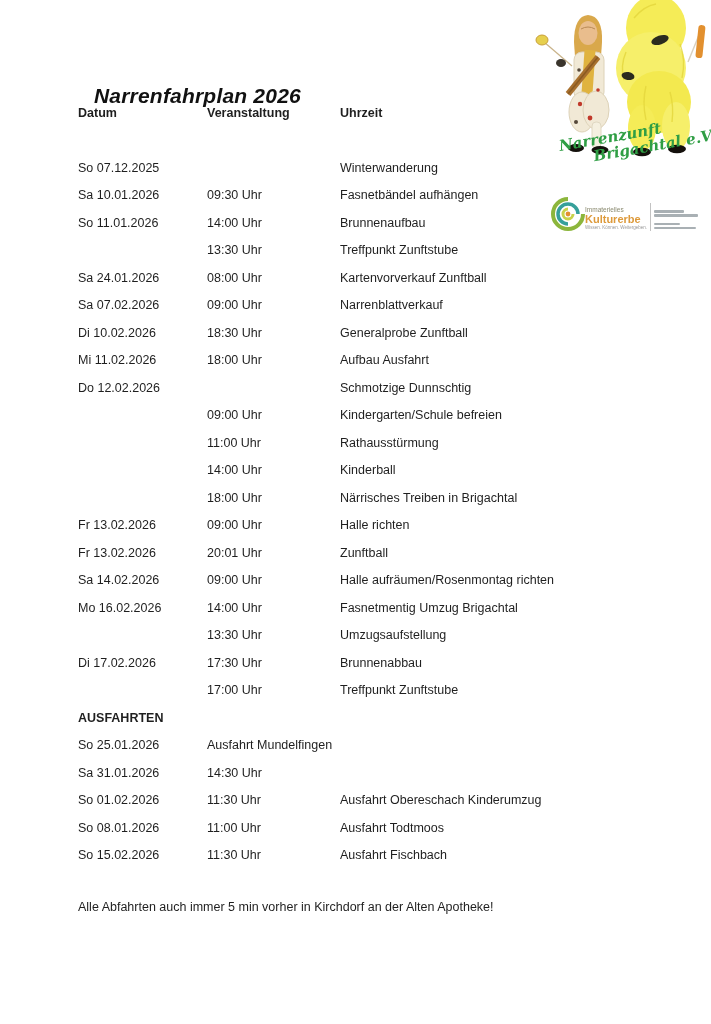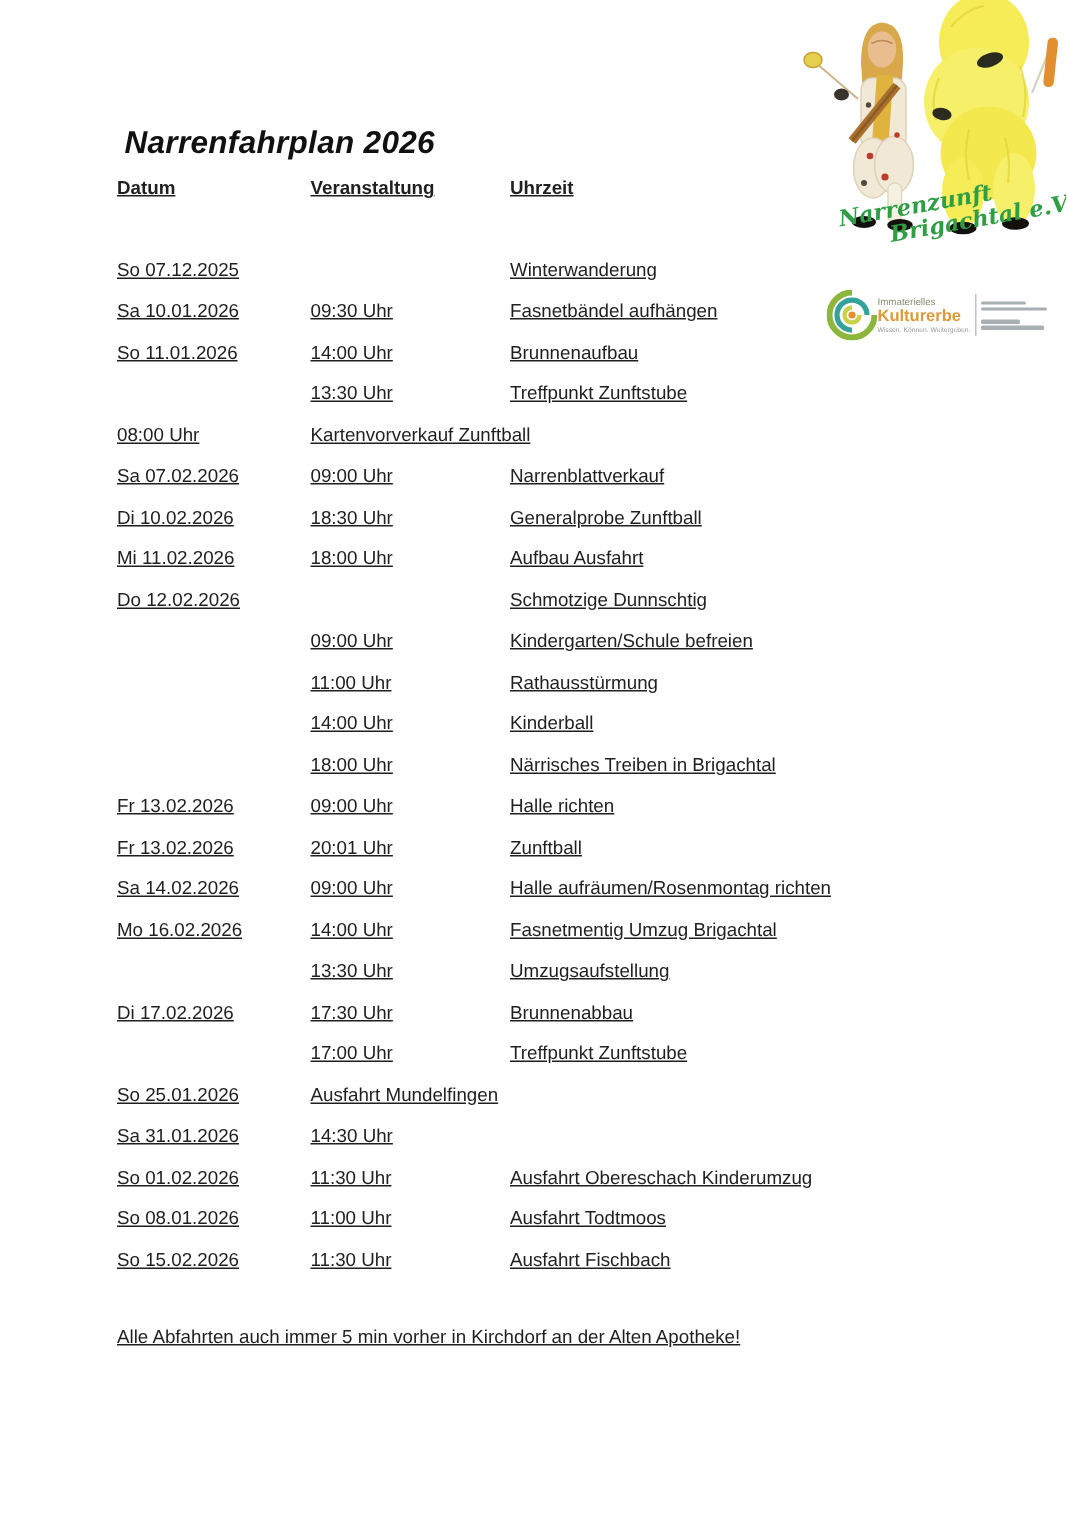"Narrenfahrplan 2026" .title { left: 83px -> 94px }
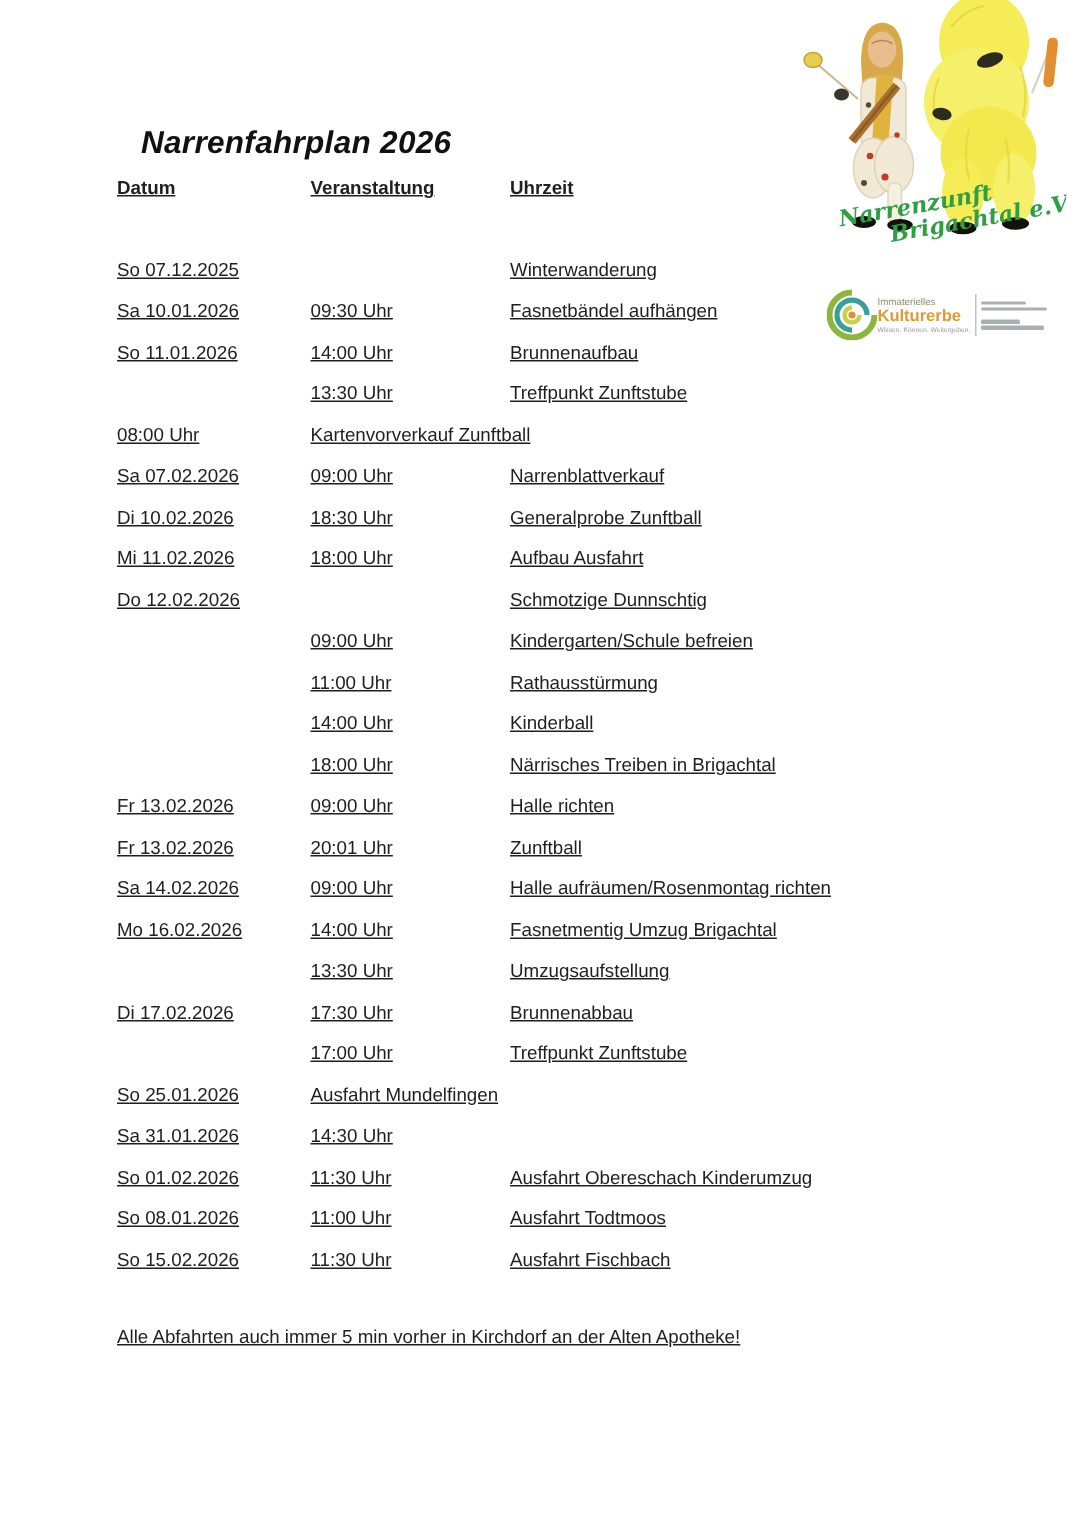"Datum" .schedule { text-decoration: underline -> none; top: 112px -> 100px }
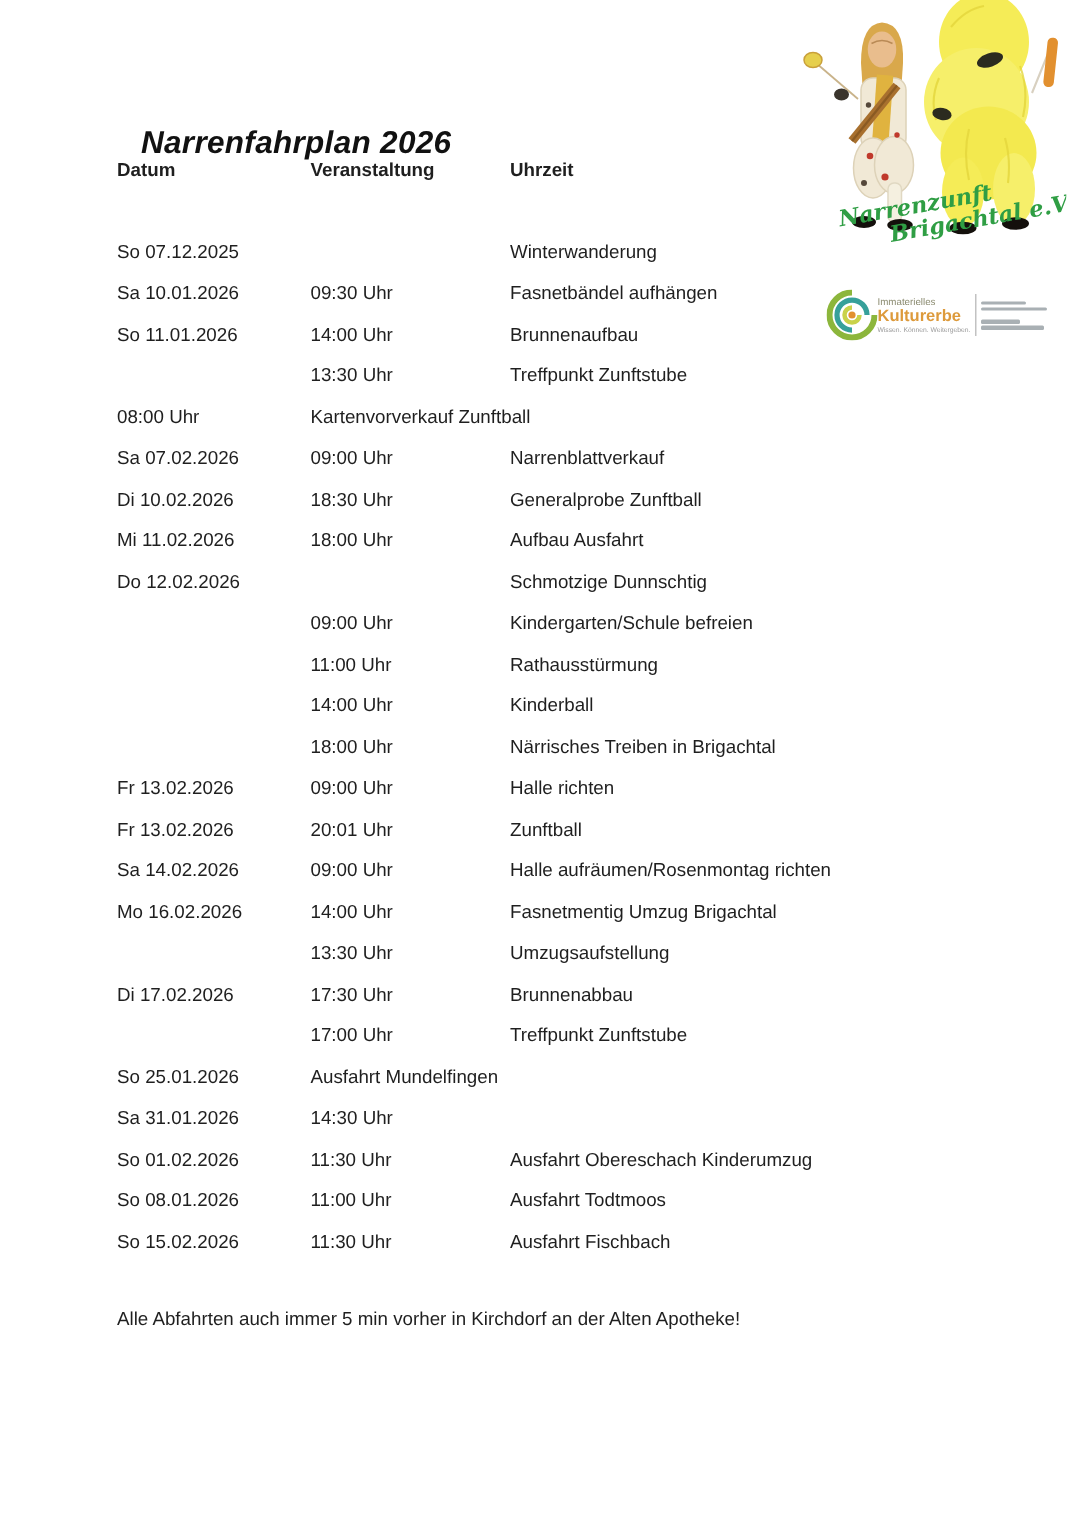"Kulturerbe" .heritage-logo { align-items: center -> flex-end }
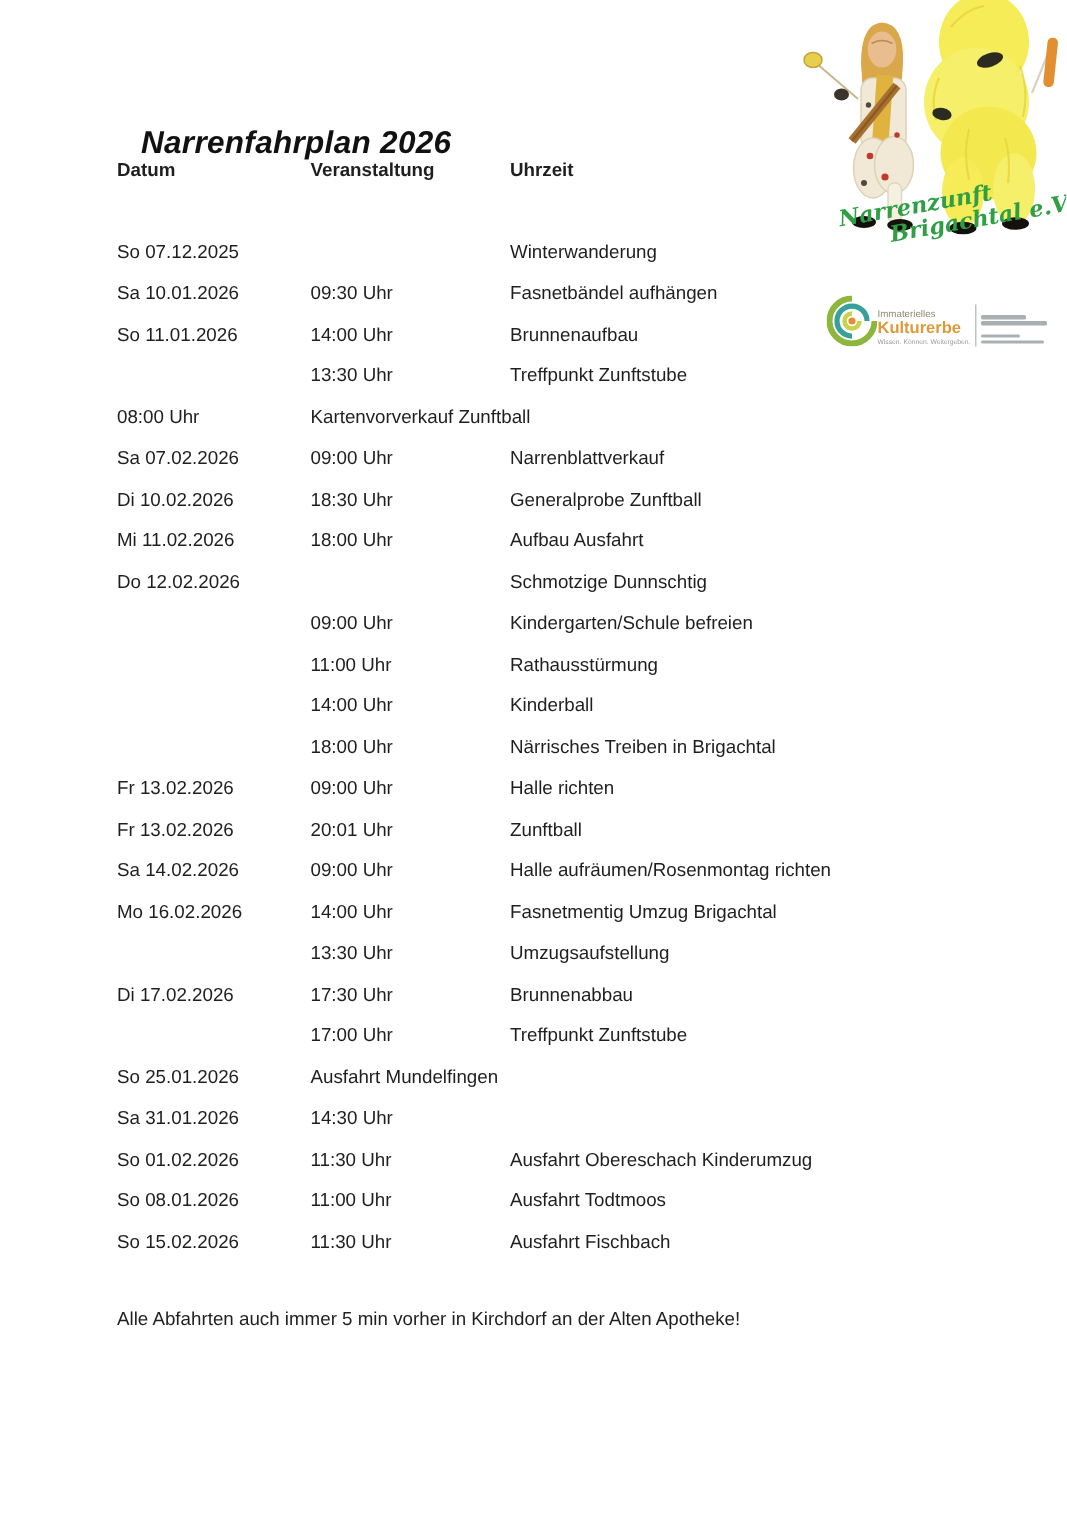"Sa 24.01.2026" span { html: none -> <span>Sa 24.01.2026</span> }
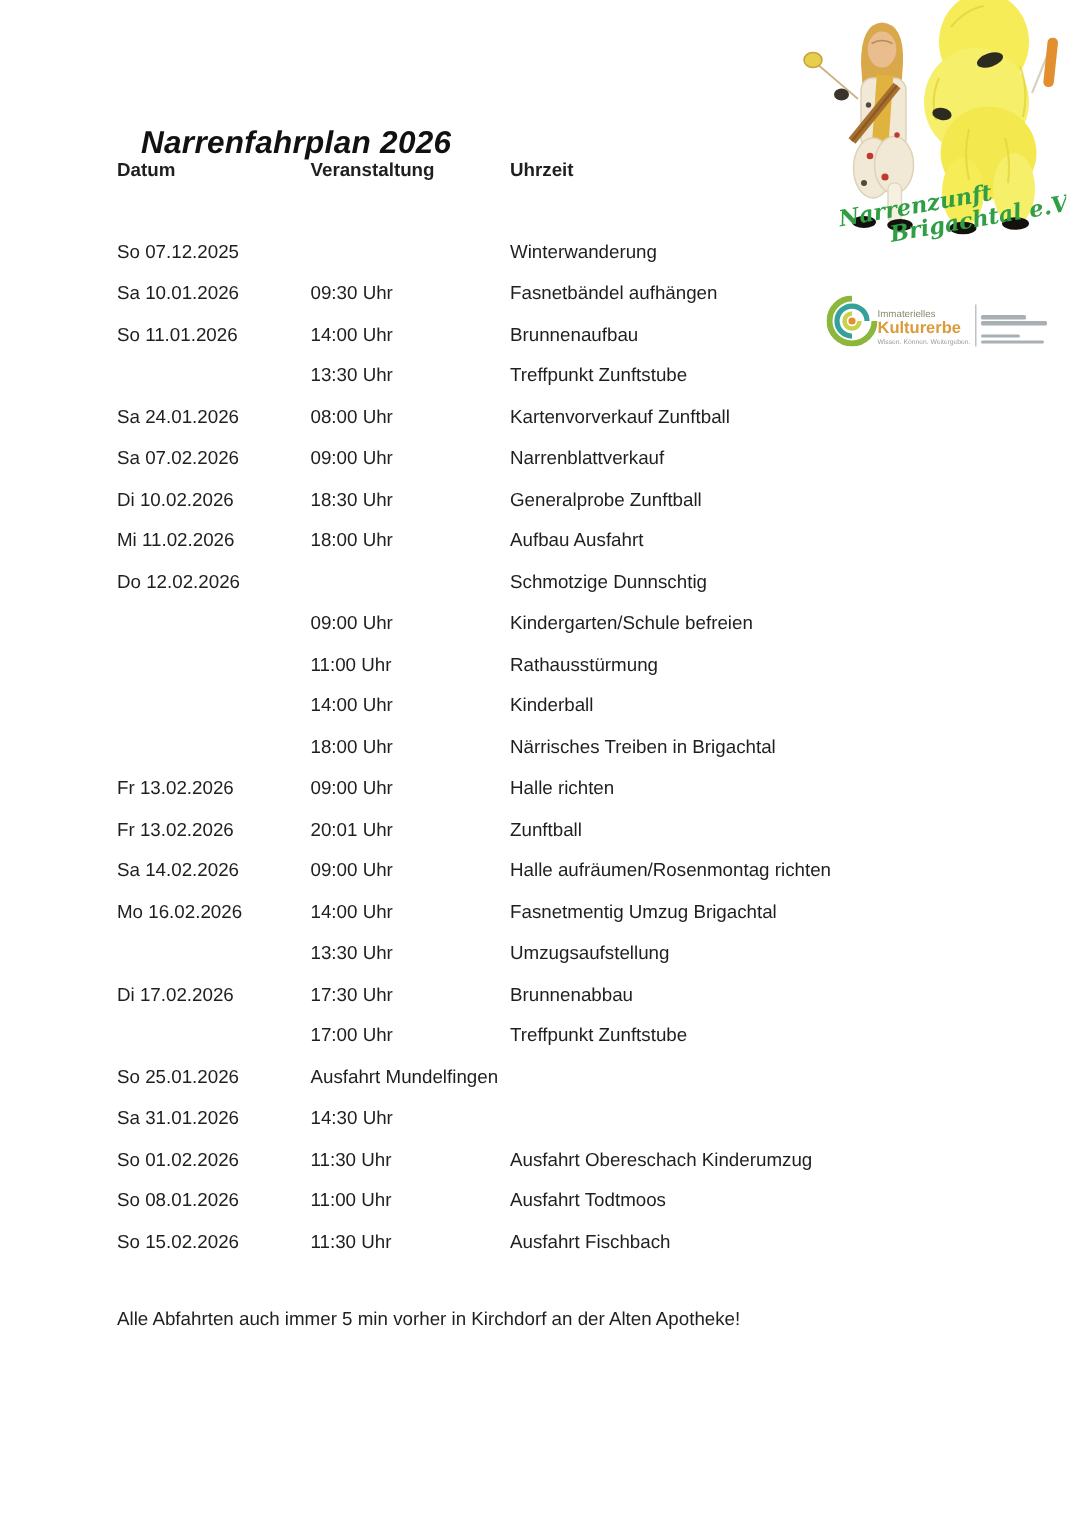"AUSFAHRTEN" div.section-label { html: none -> <div>AUSFAHRTEN</div> }
